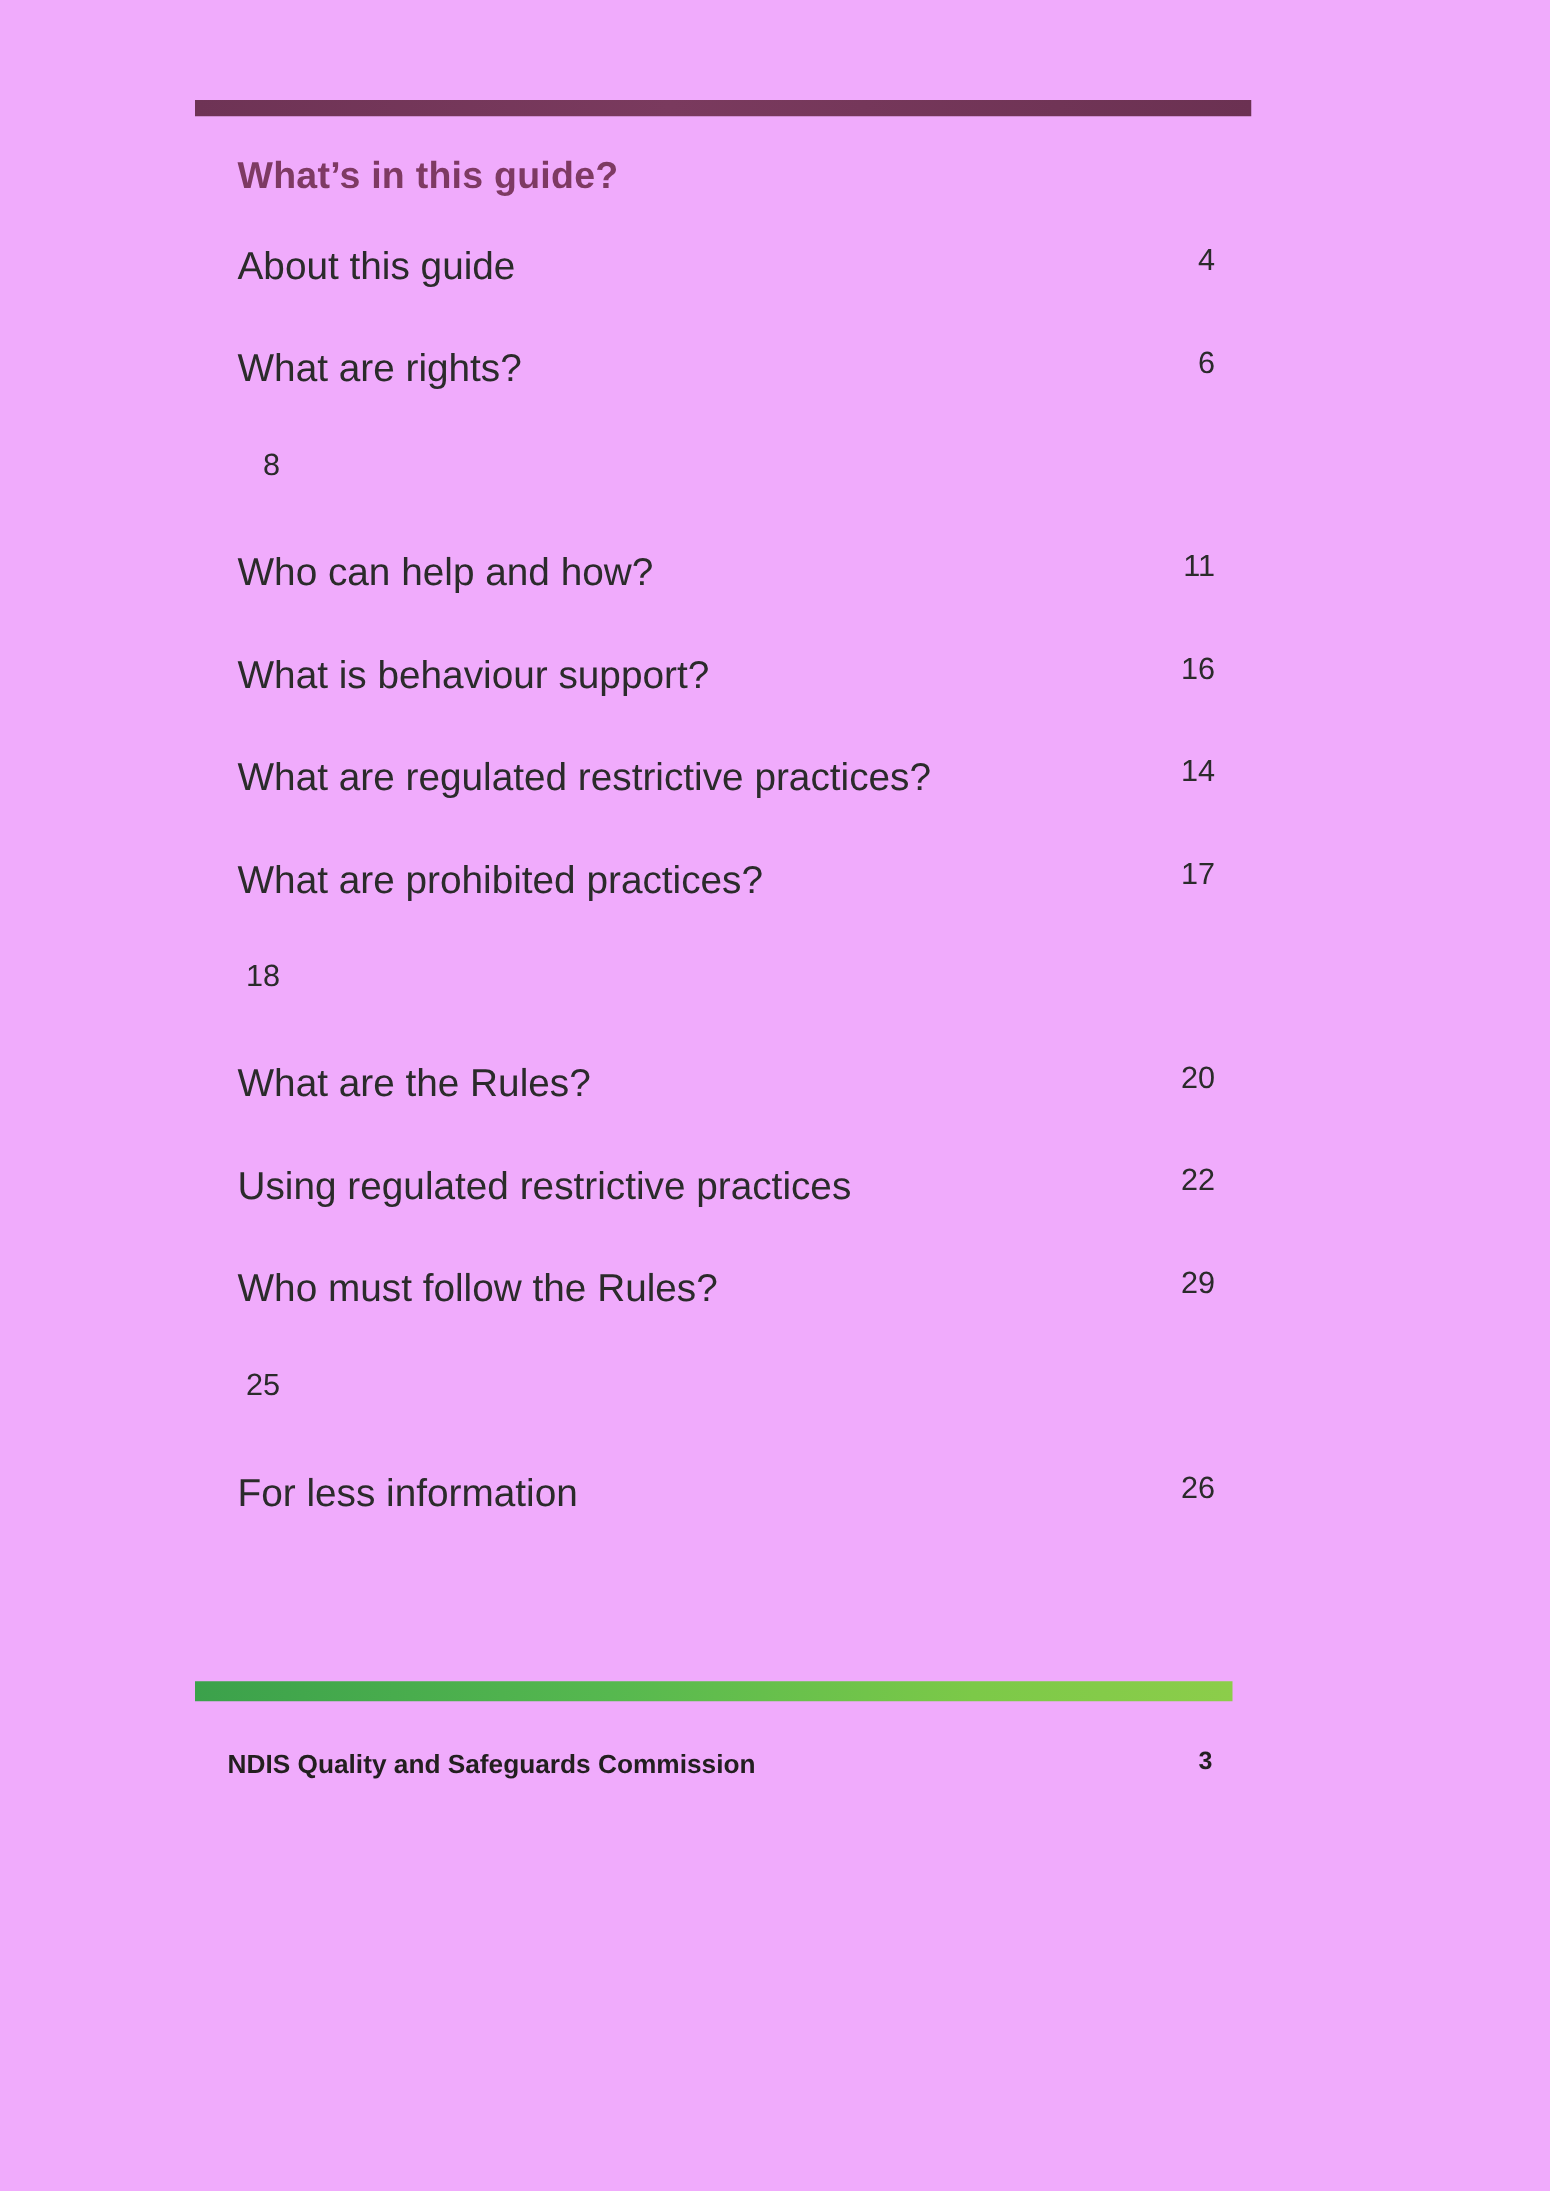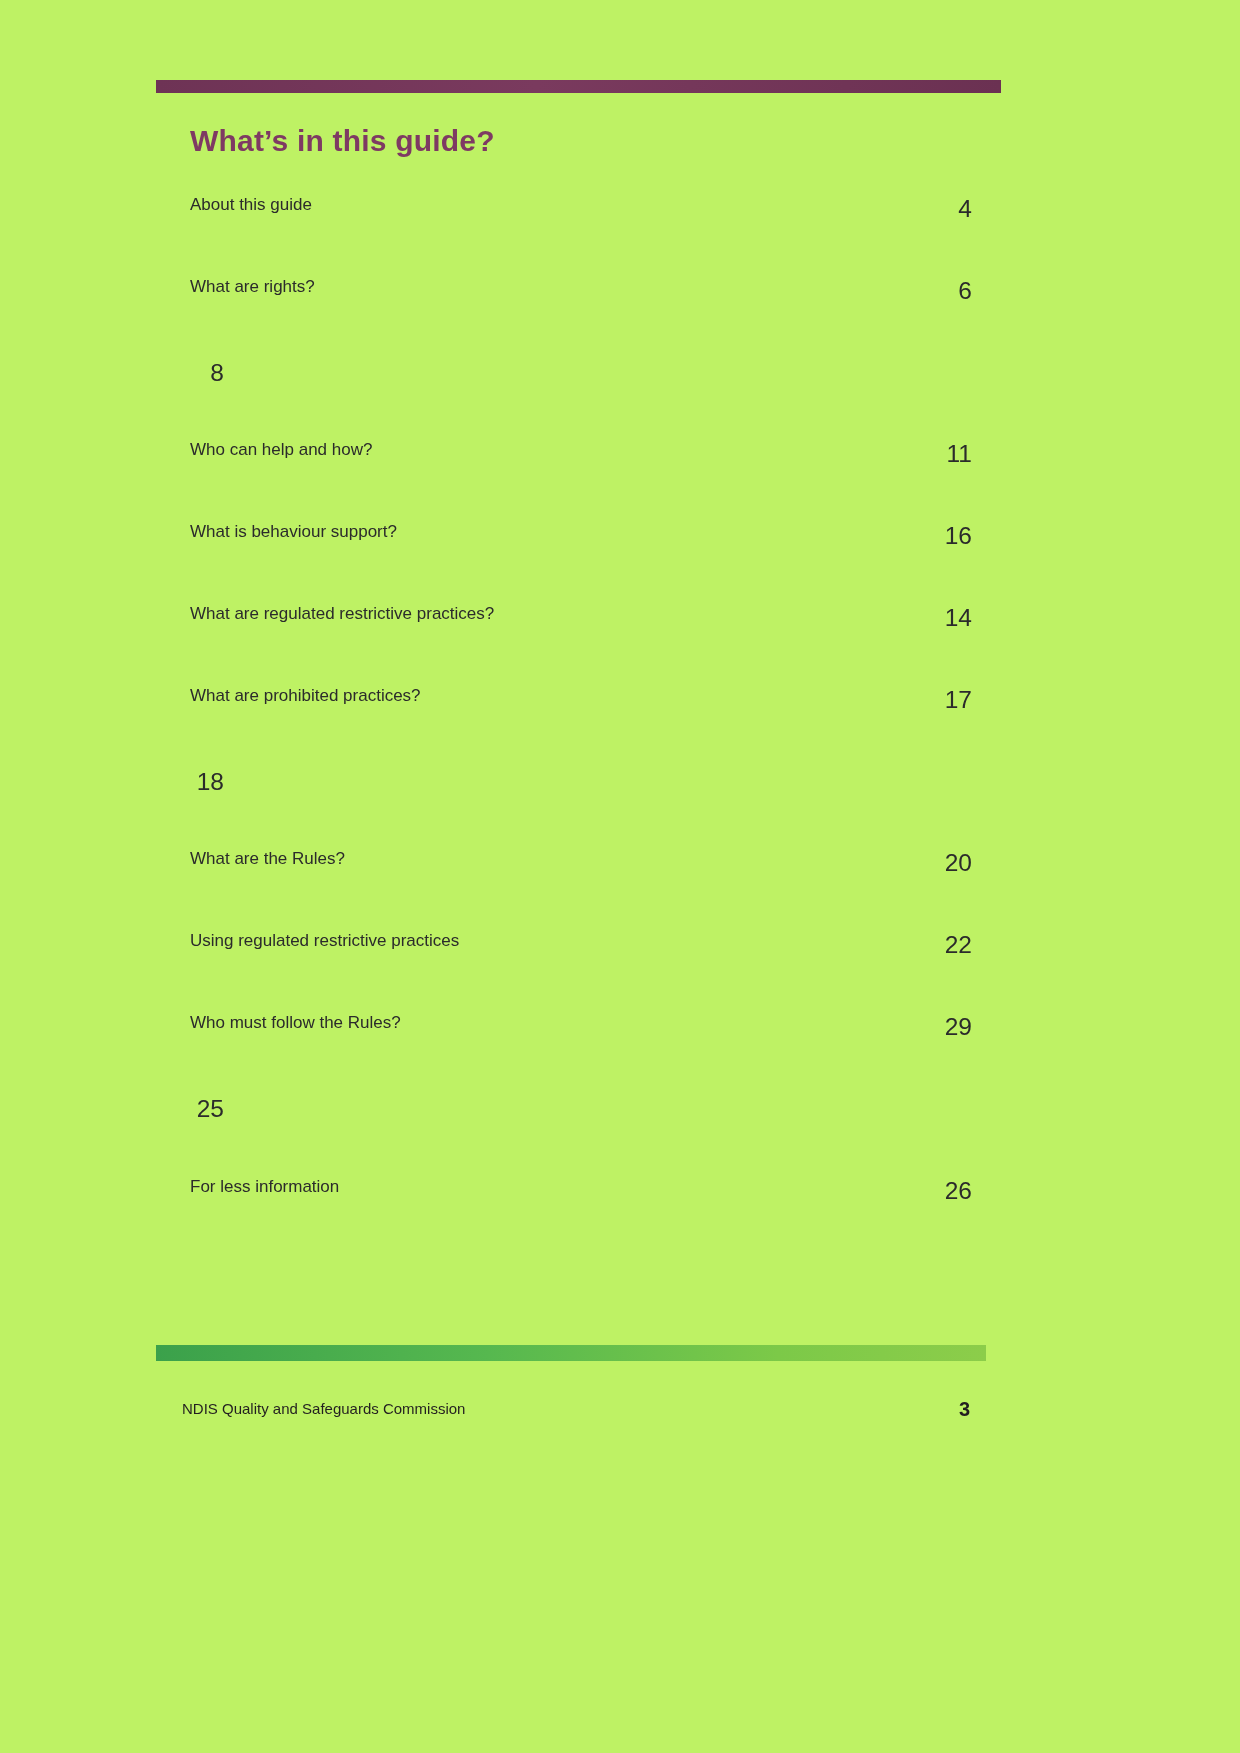"What’s in this guide?" .page { background: #bef264 -> #f0abfc }
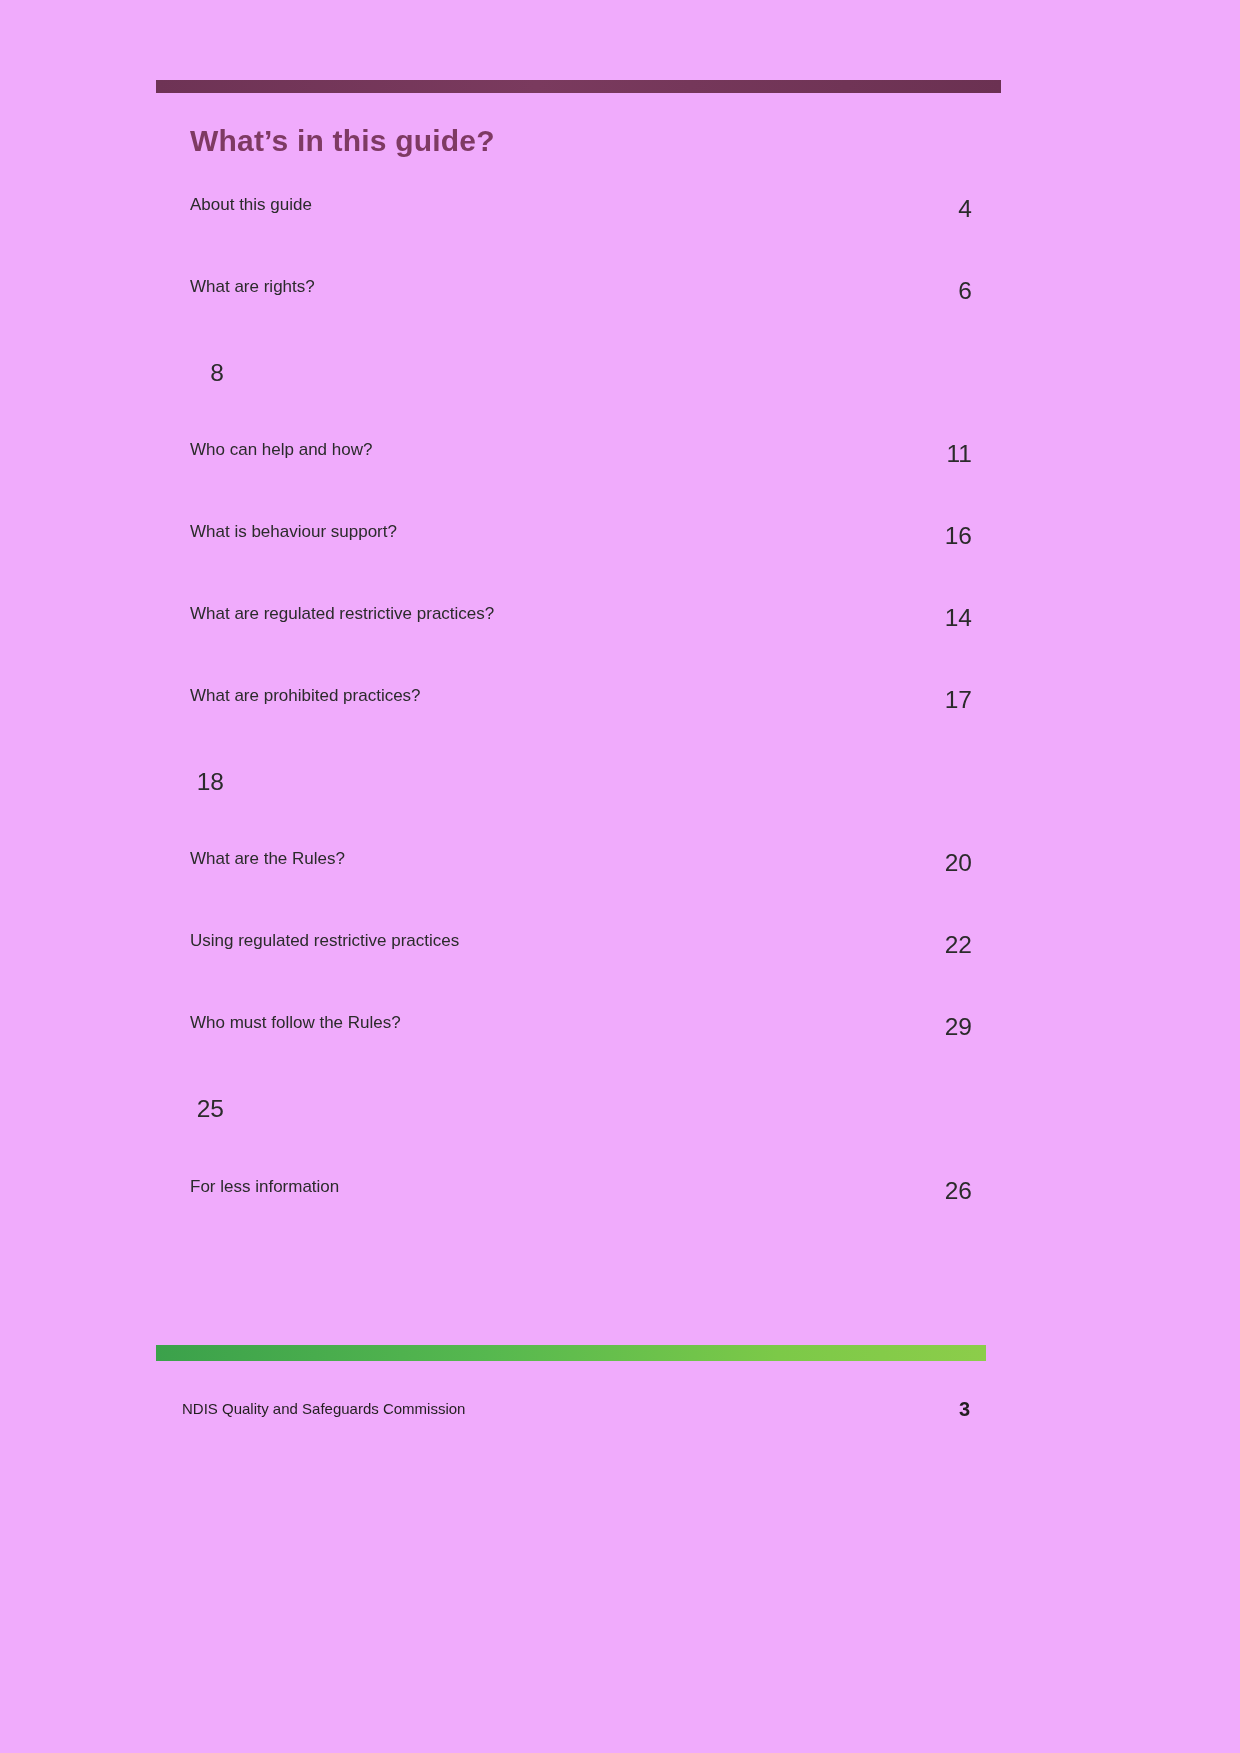"About this guide" .toc-title { font-size: 17px -> 31px }
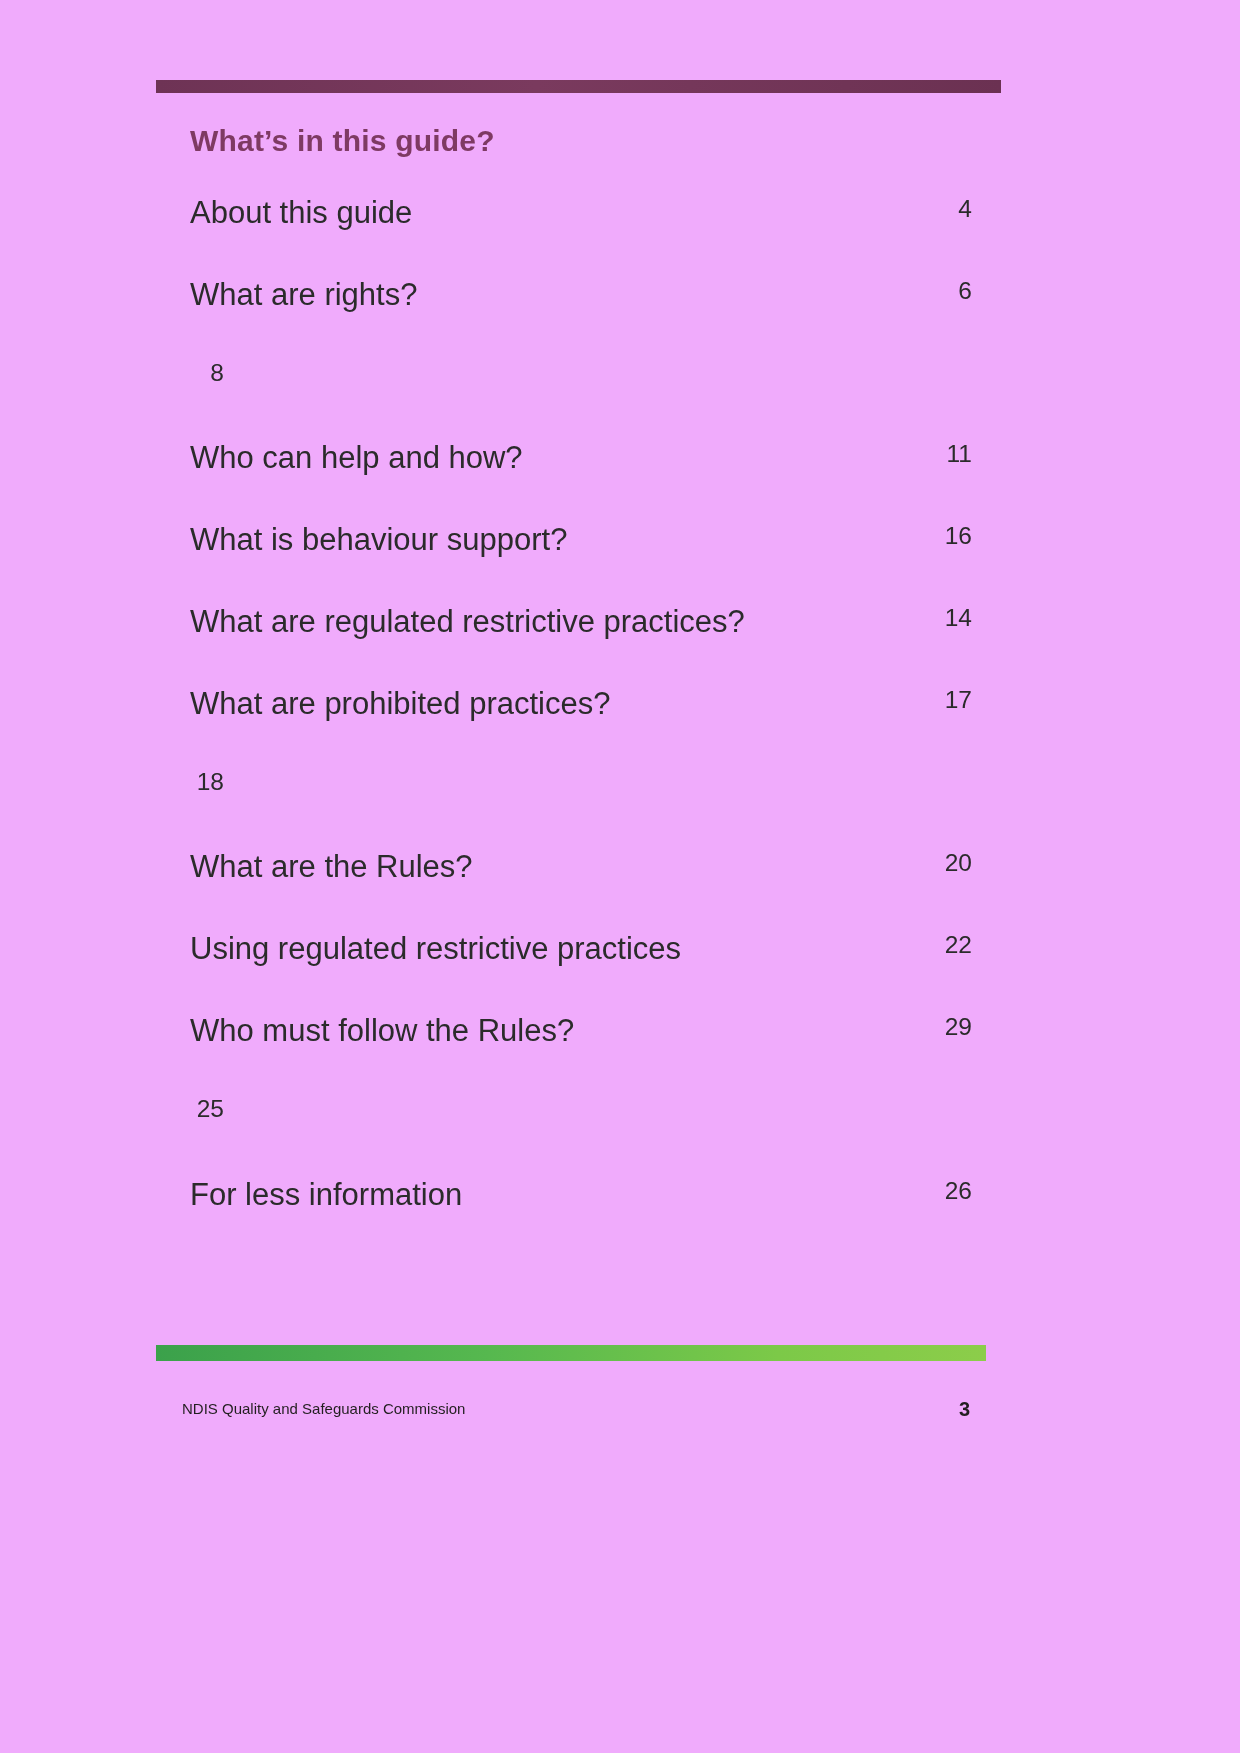"NDIS Quality and Safeguards Commission" .footer-left { font-size: 15px -> 21px; font-weight: 400 -> 700 }
